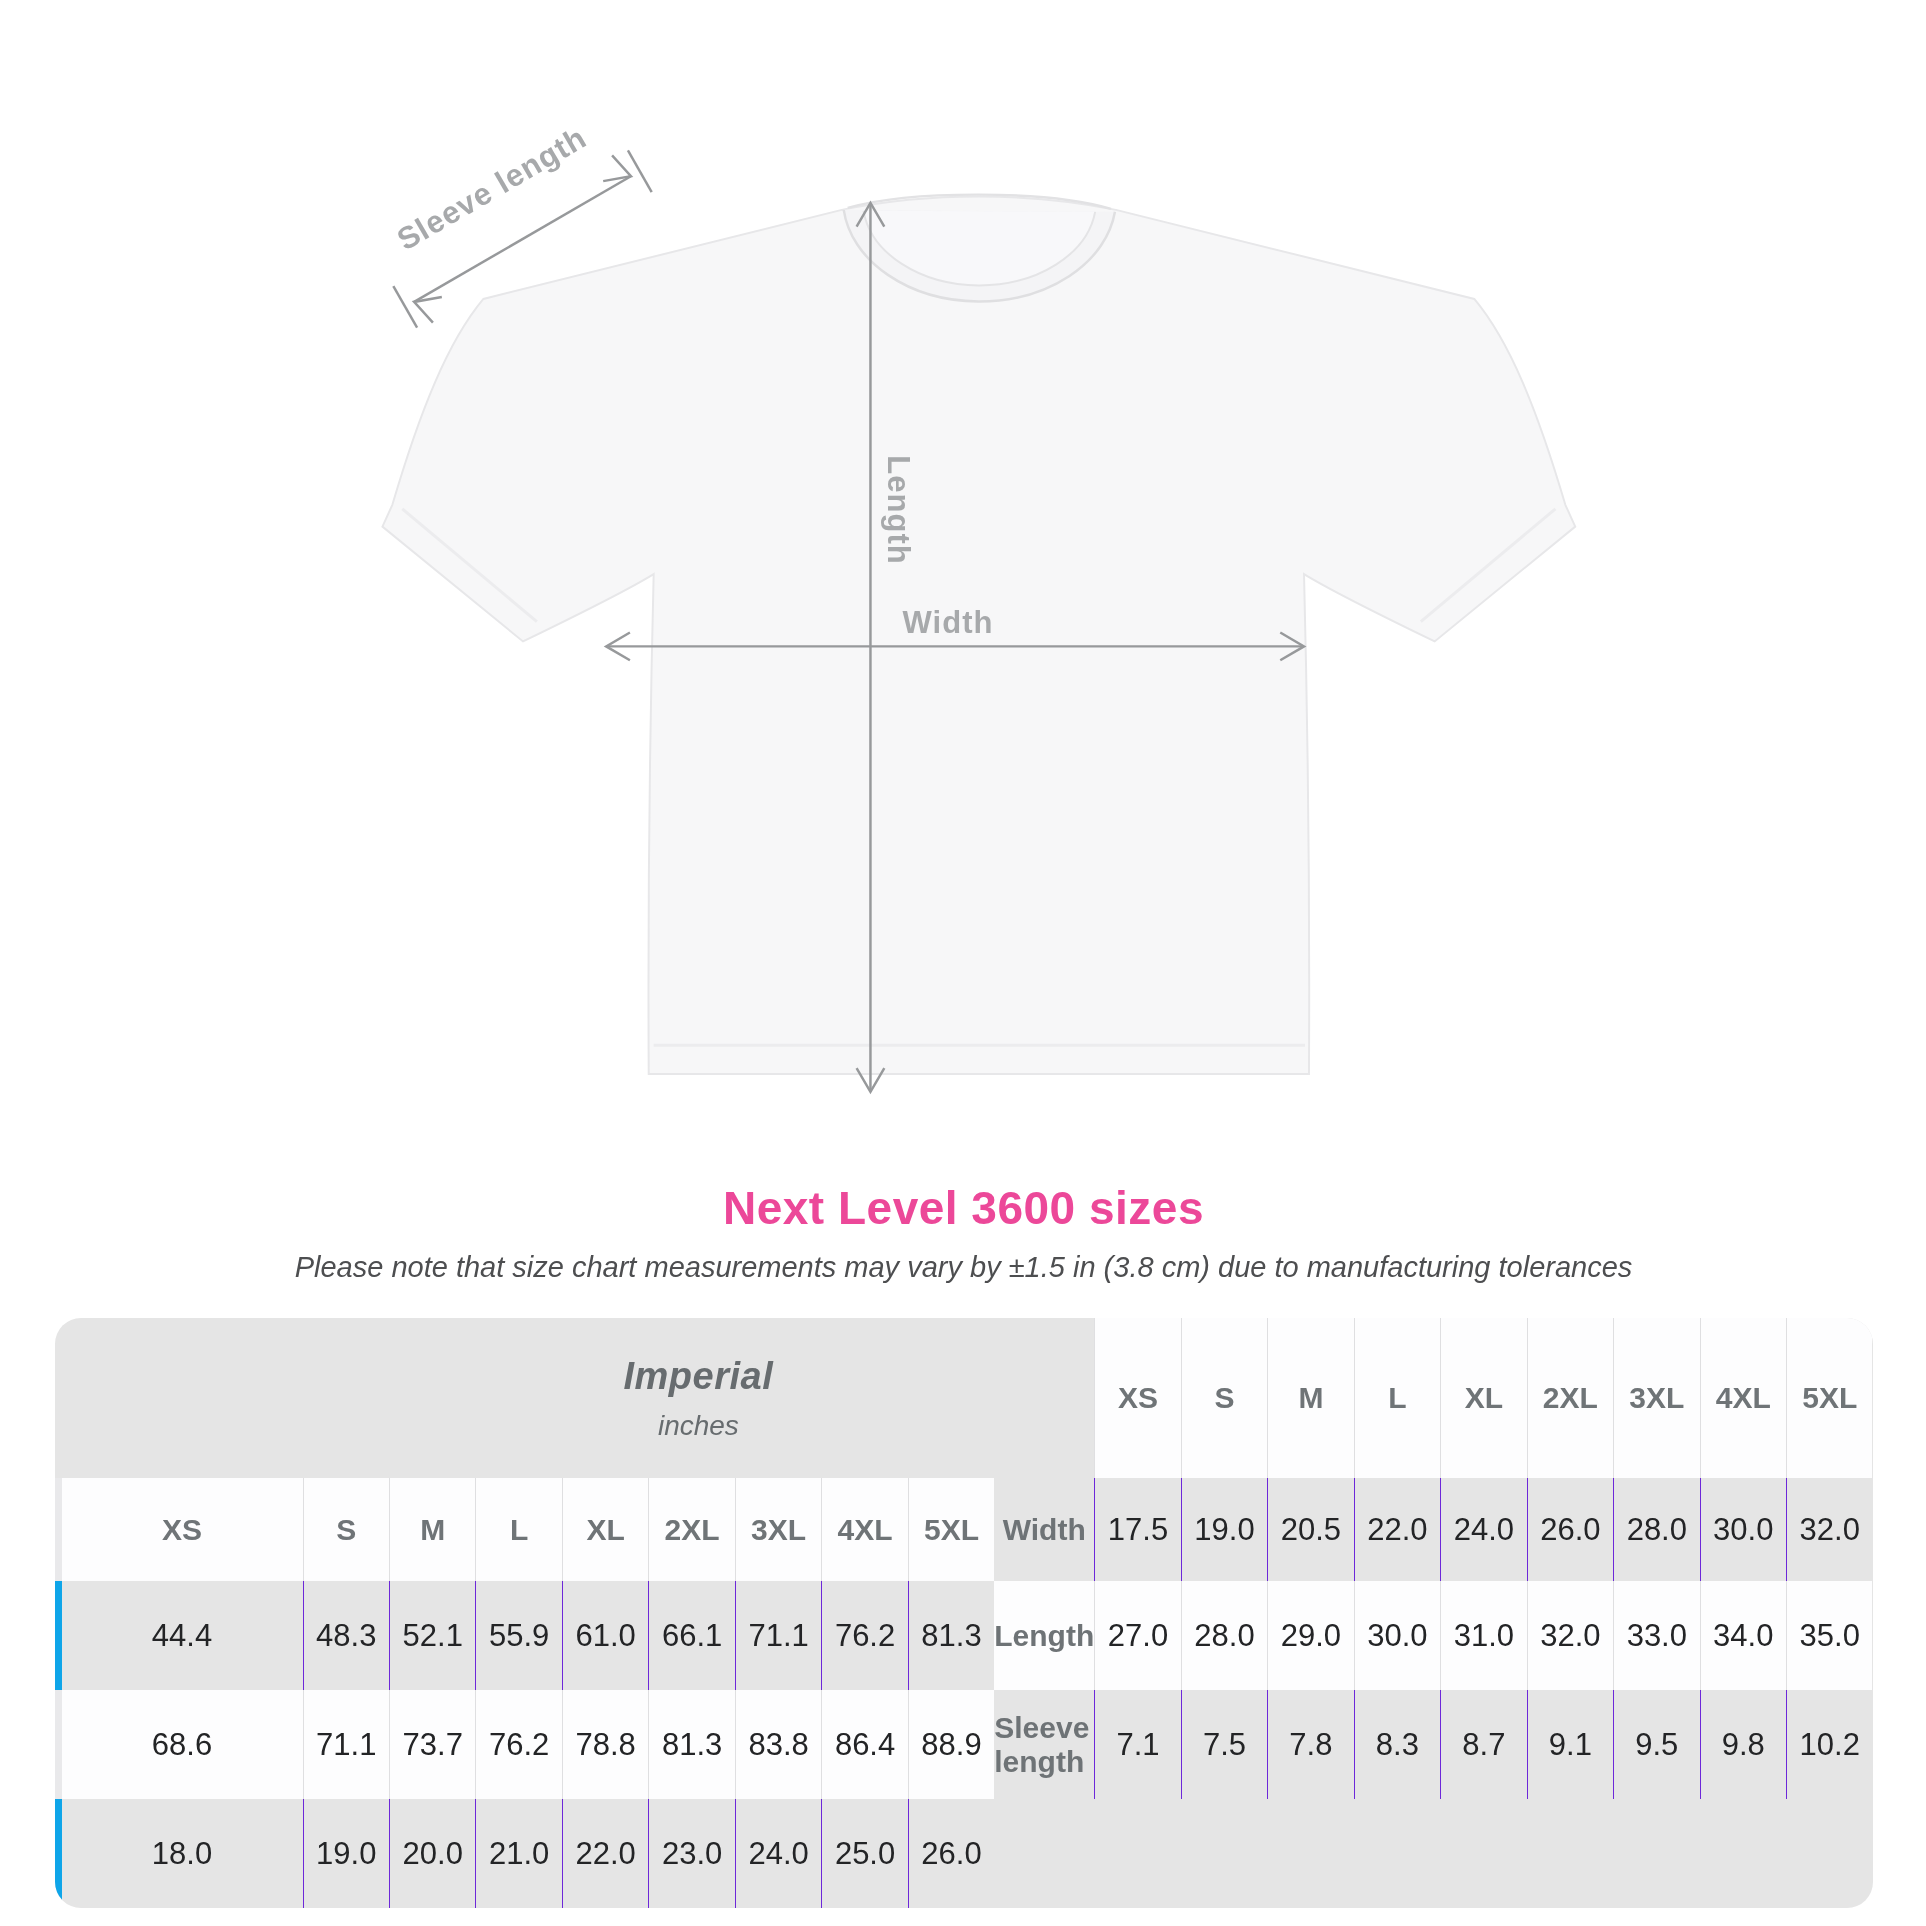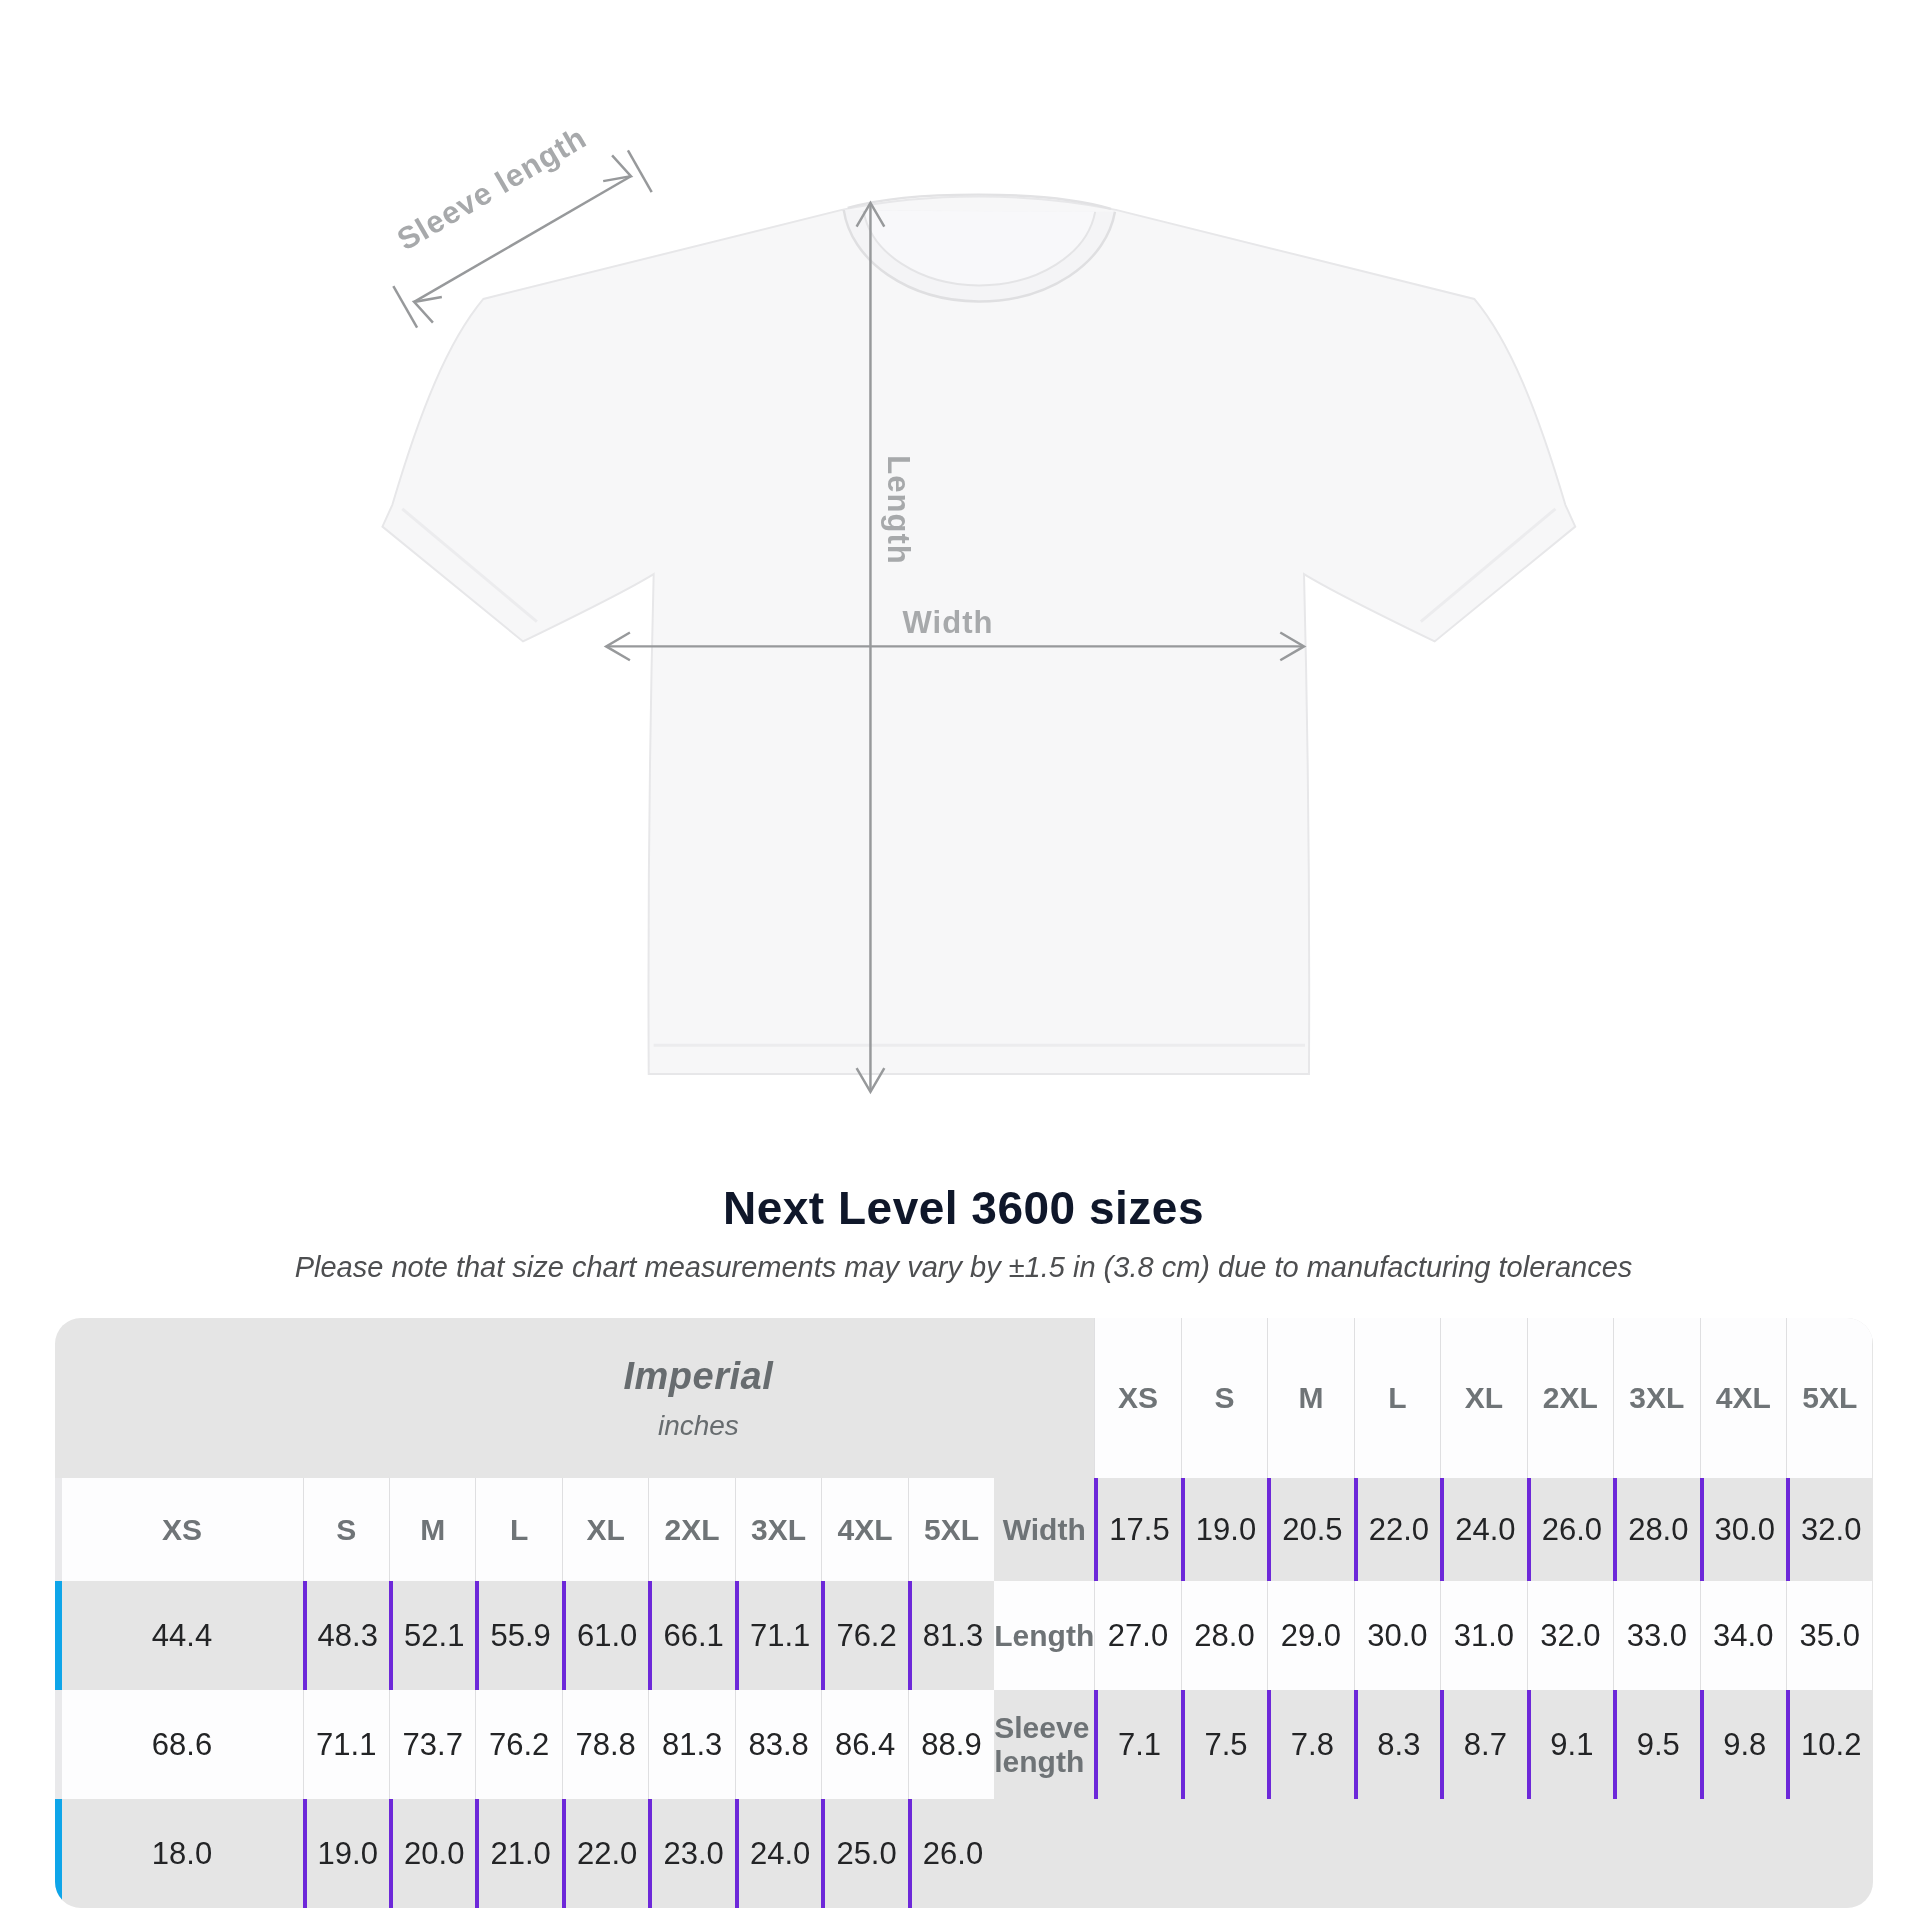"Next Level 3600 sizes" .page-title { color: #0f172a -> #ec4899 }
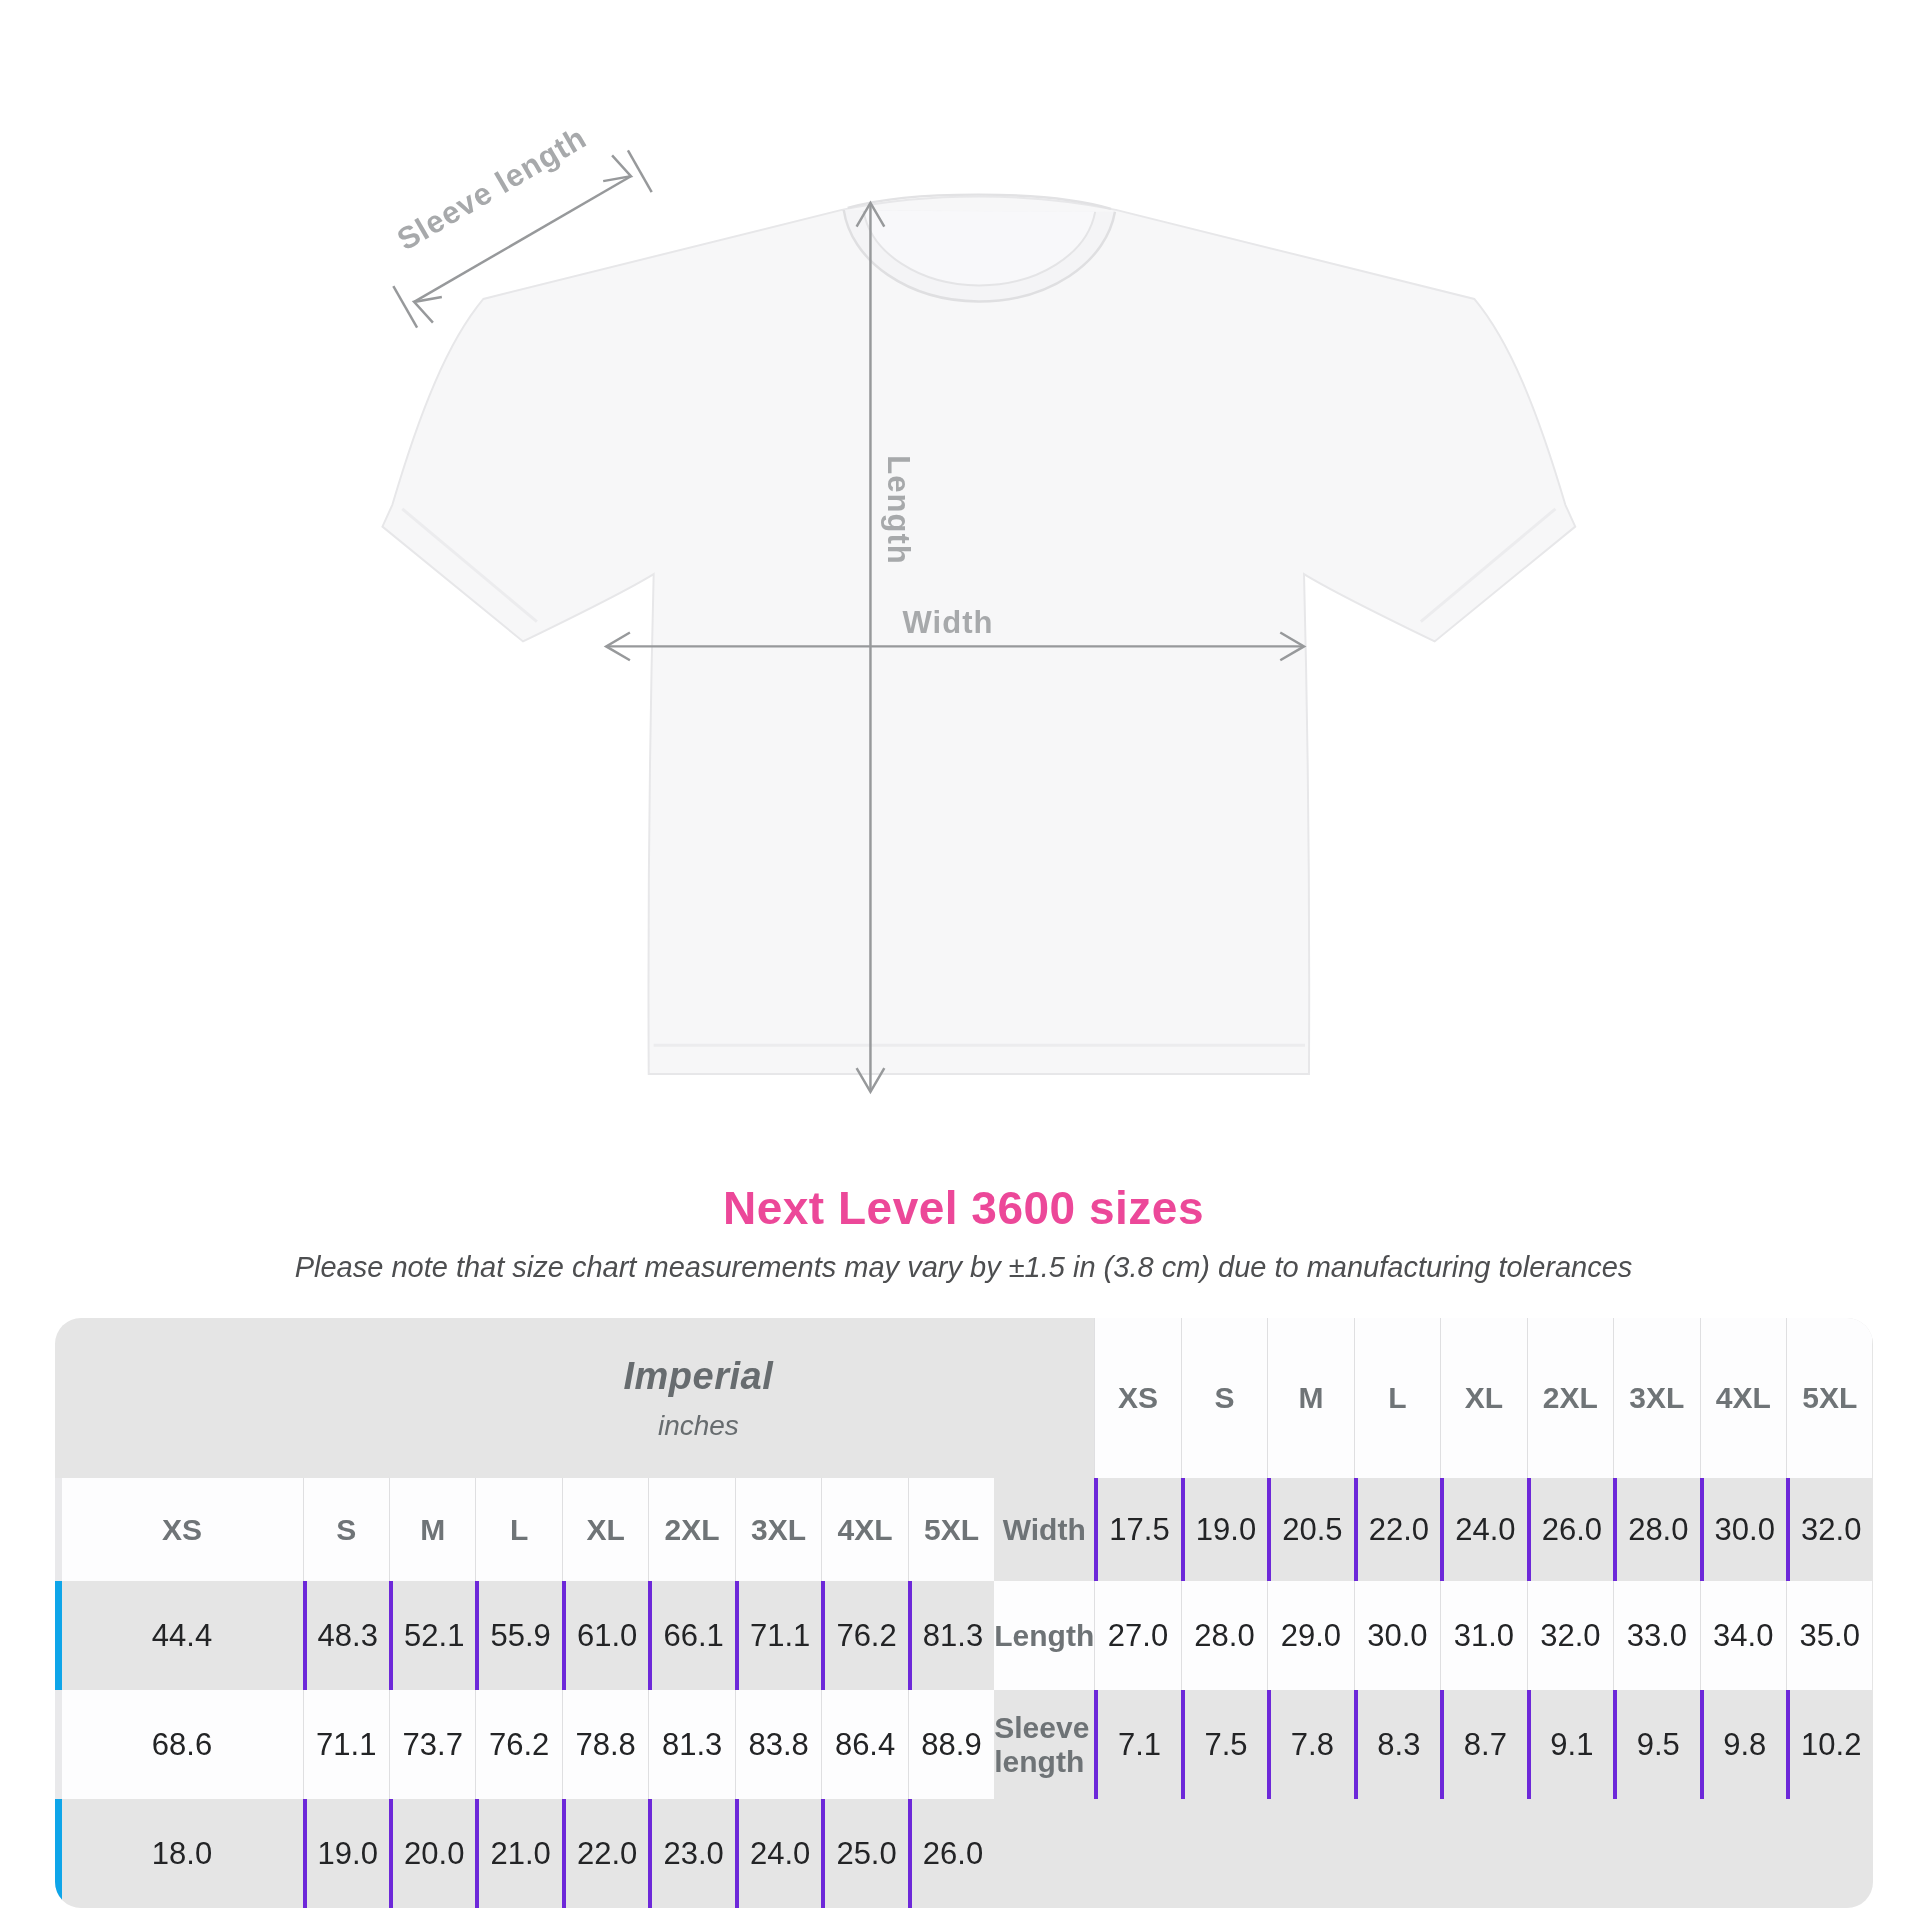"17.5" .r-gray.sep { border-left: 4px solid #6d28d9 -> 1px solid #6d28d9 }
